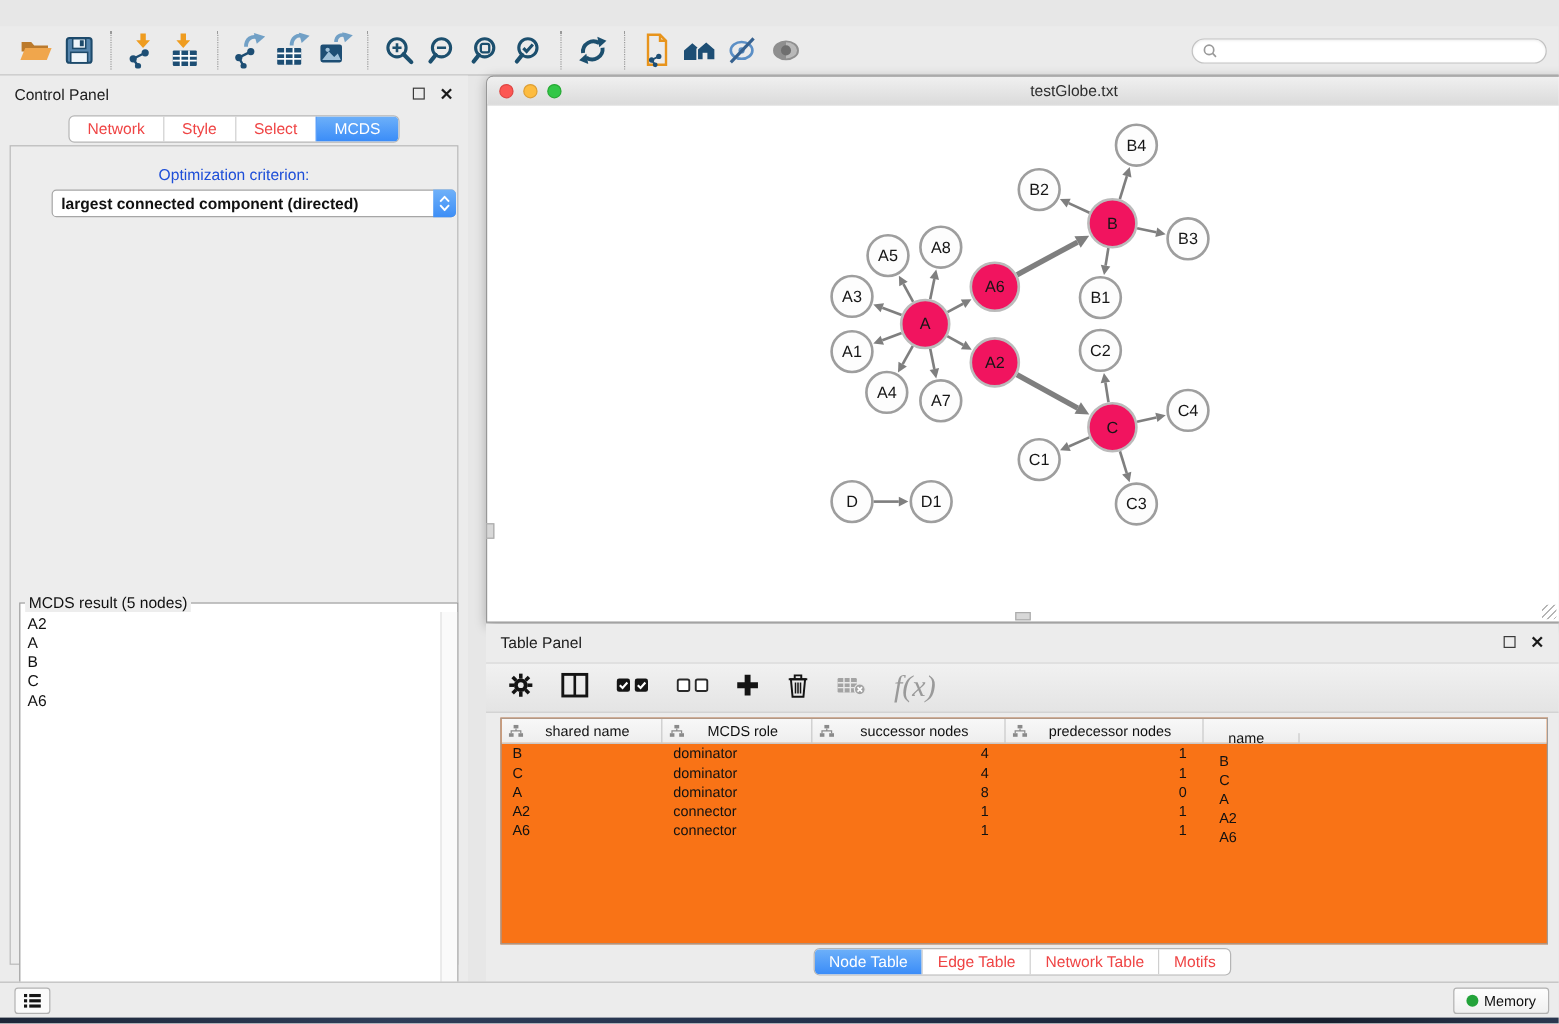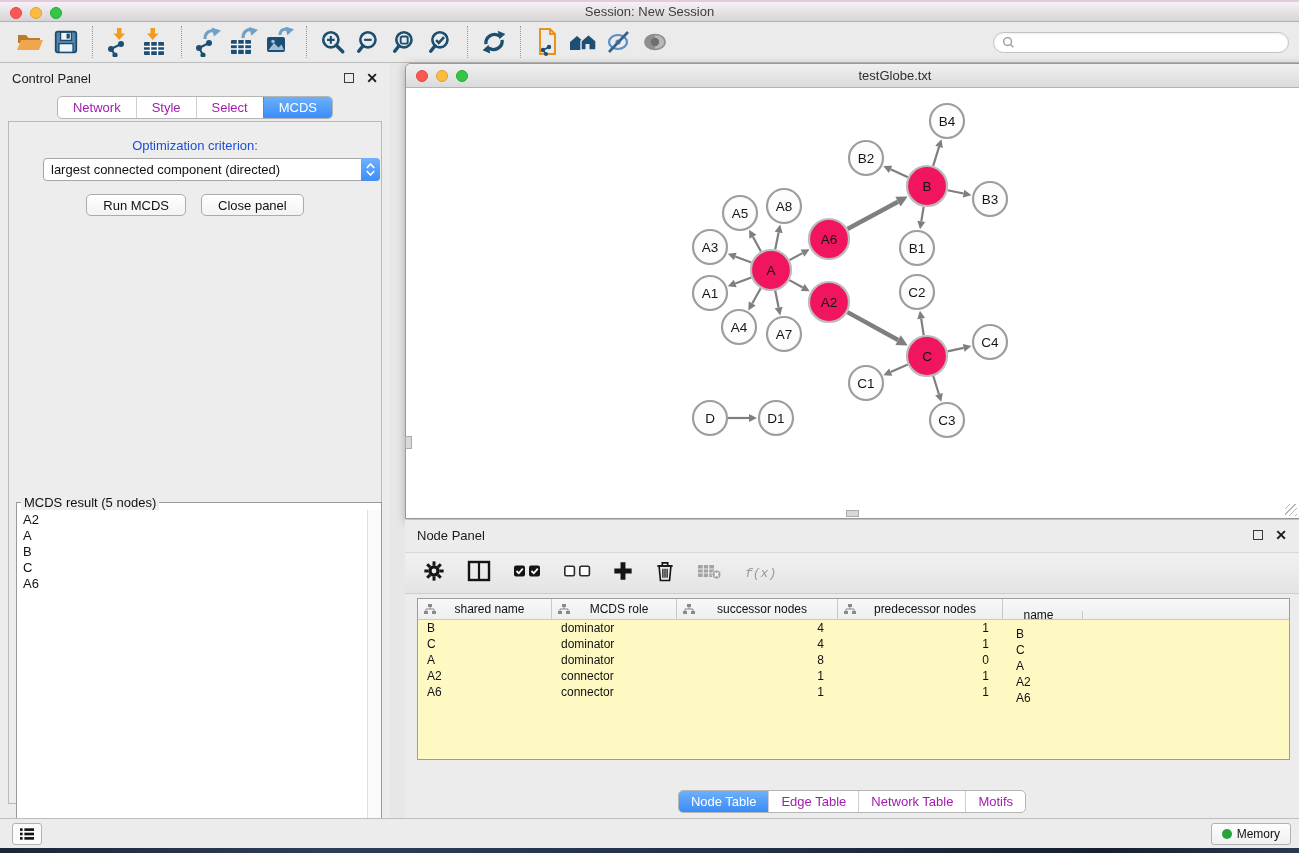"Session: New Session" div.titlebar { html: <div> <div> <div></div> <div></div> <div></div> </div> <span>Session: New Session</span> </div> -> none }
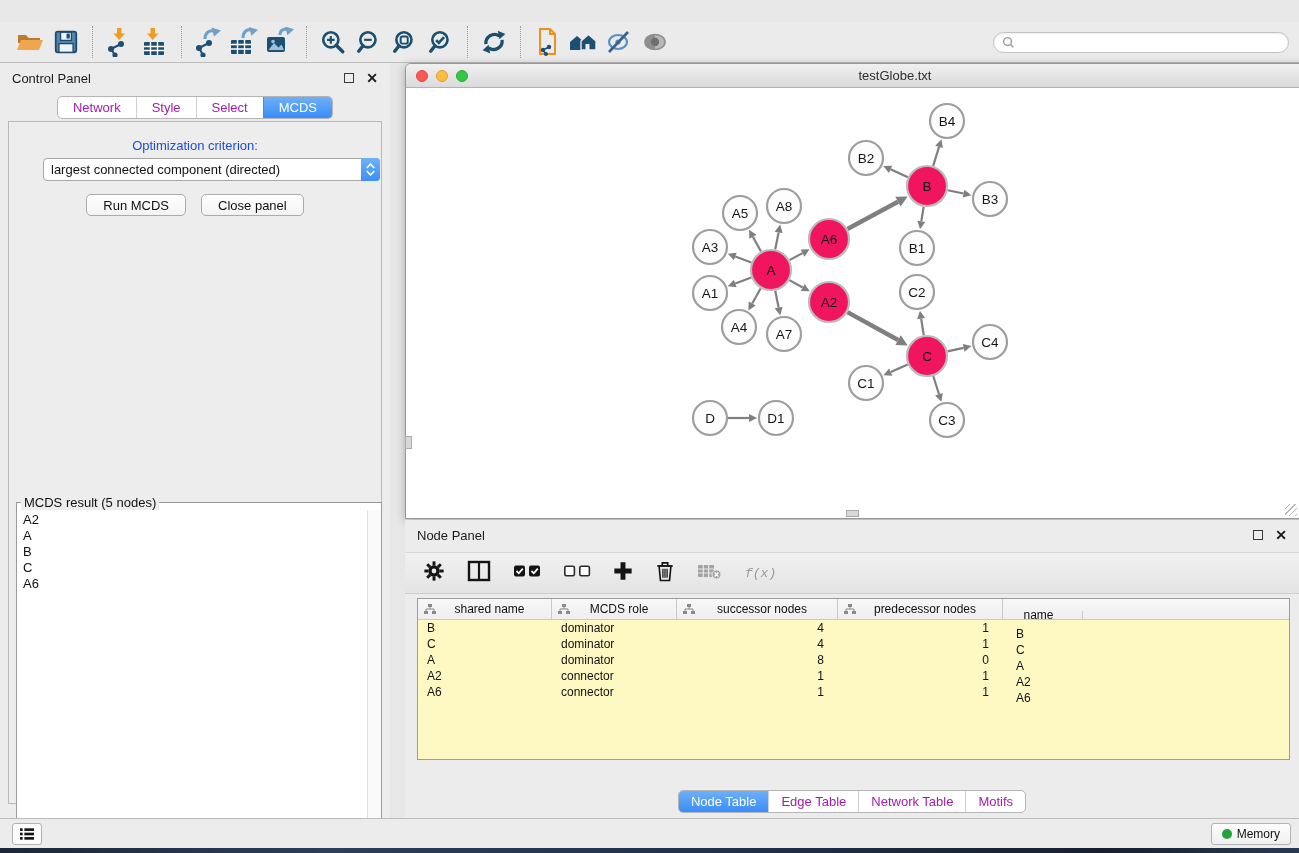"Network" .seg-item { color: #a21caf -> #ef4444 }
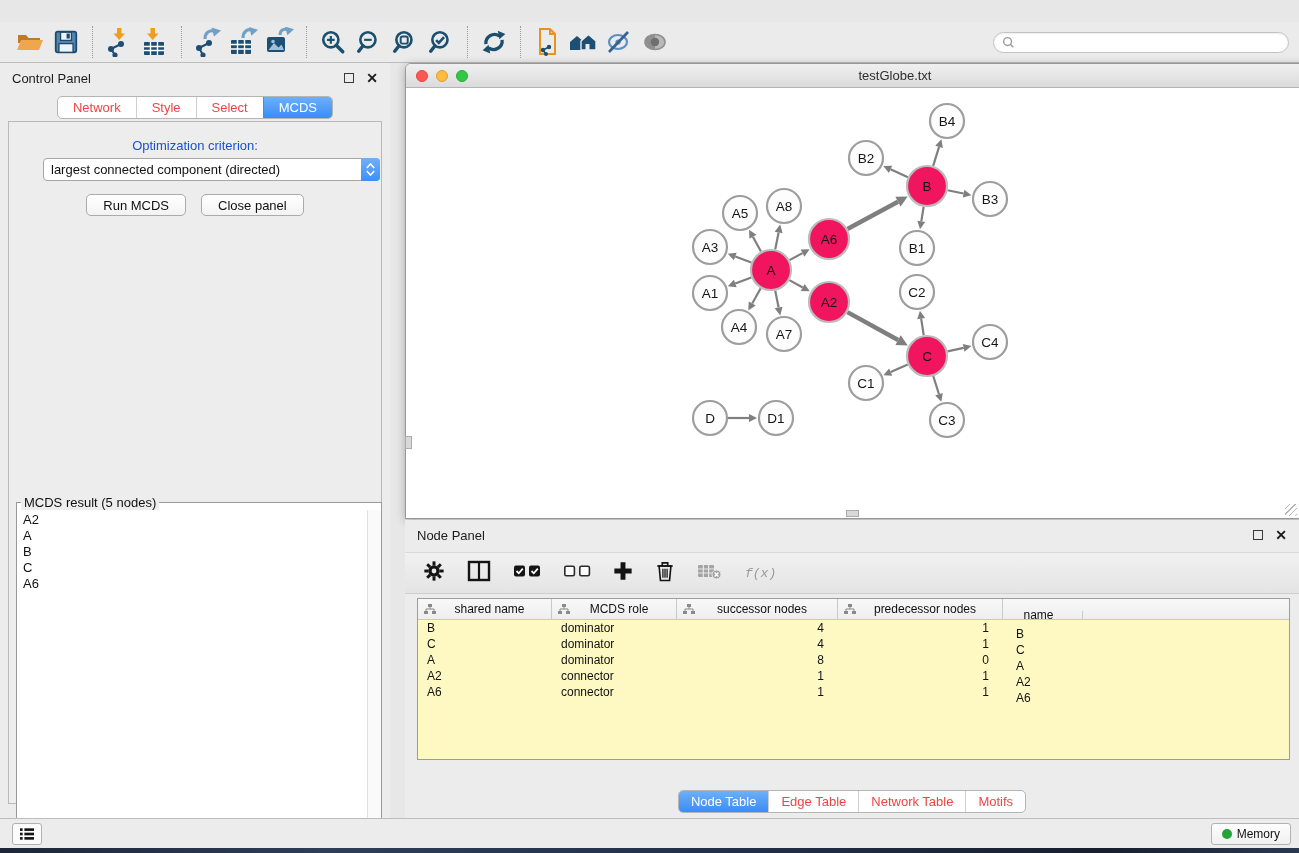"largest connected component (directed)" .criterion { font-weight: none -> bold }
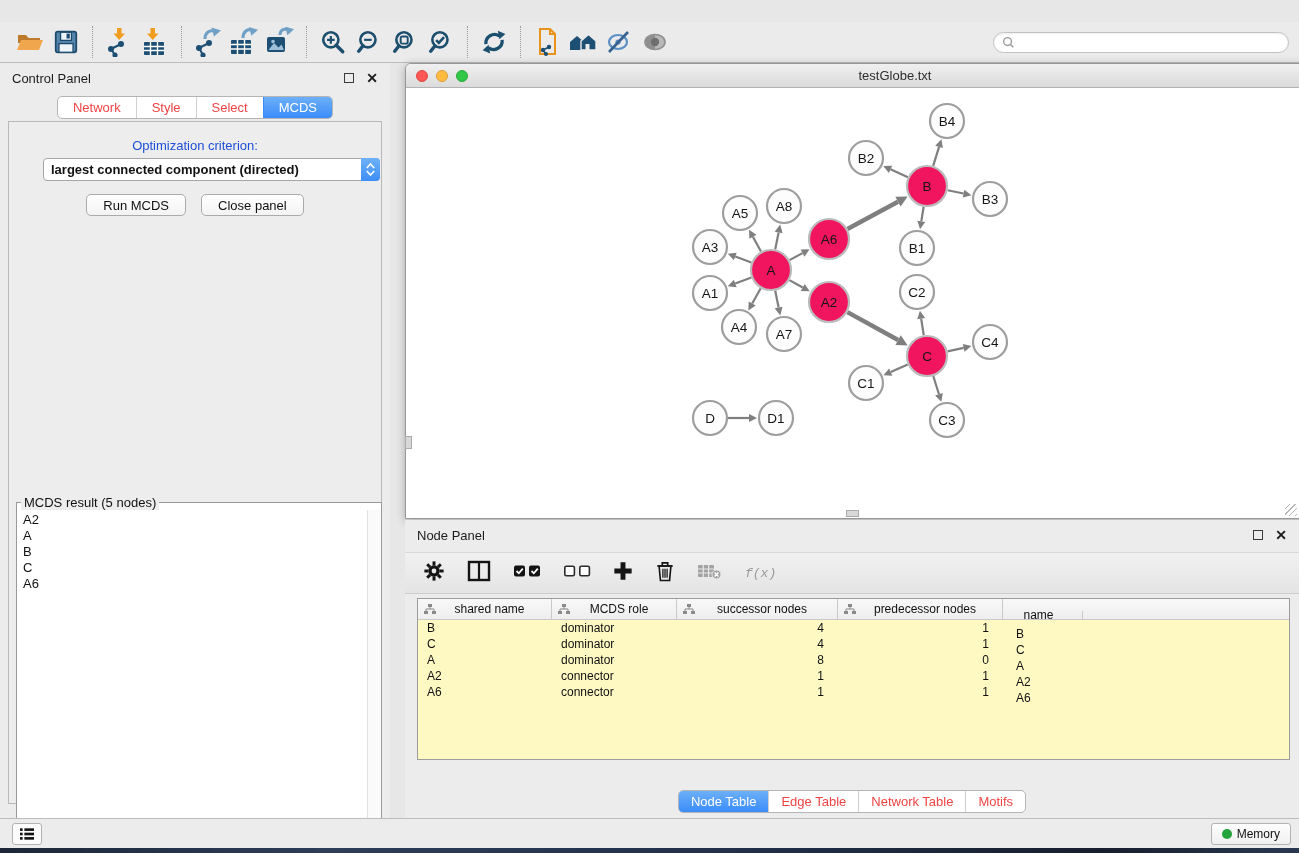"Run MCDS" div.btn-row { html: <div> <button>Run MCDS</button> <button>Close panel</button> </div> -> none }
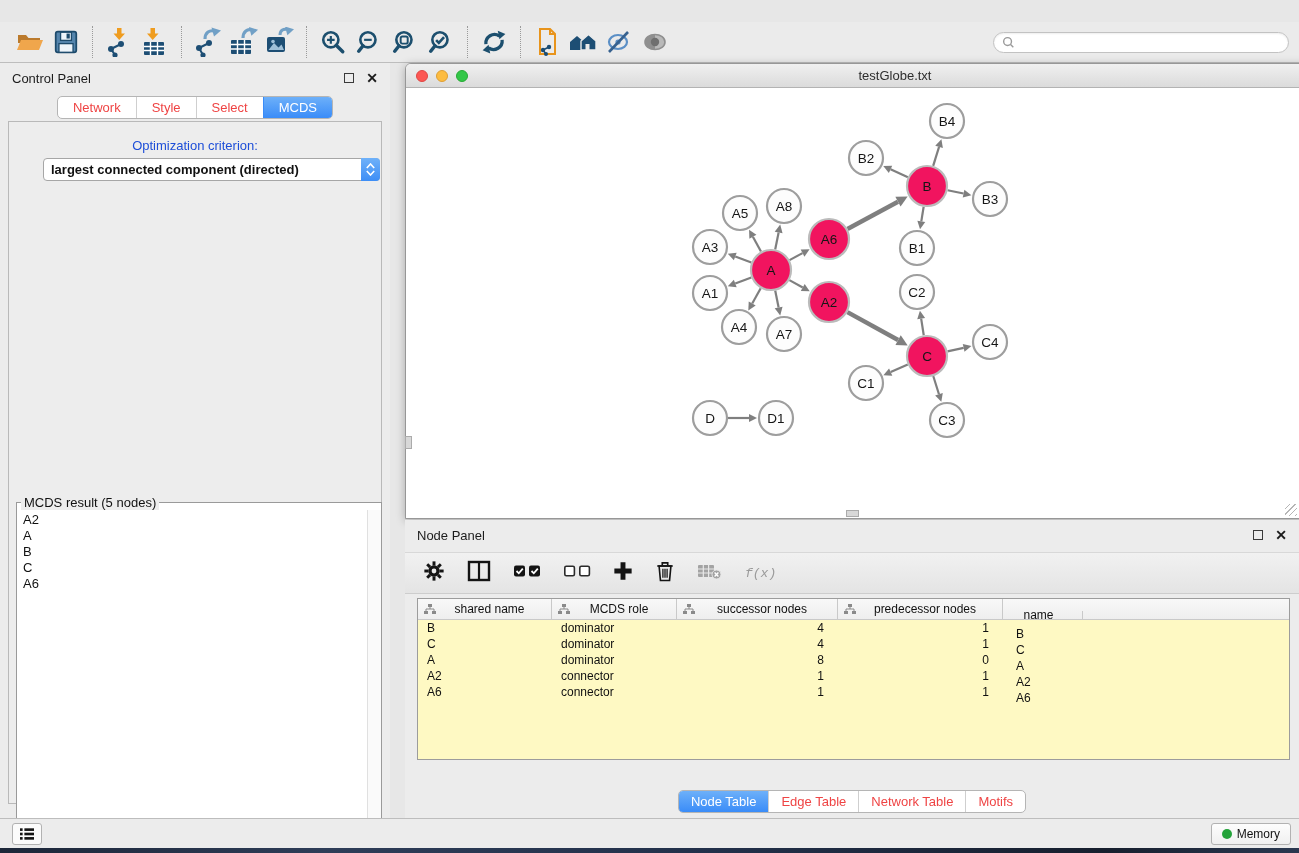"Node Panel" span { text: Node -> Table }
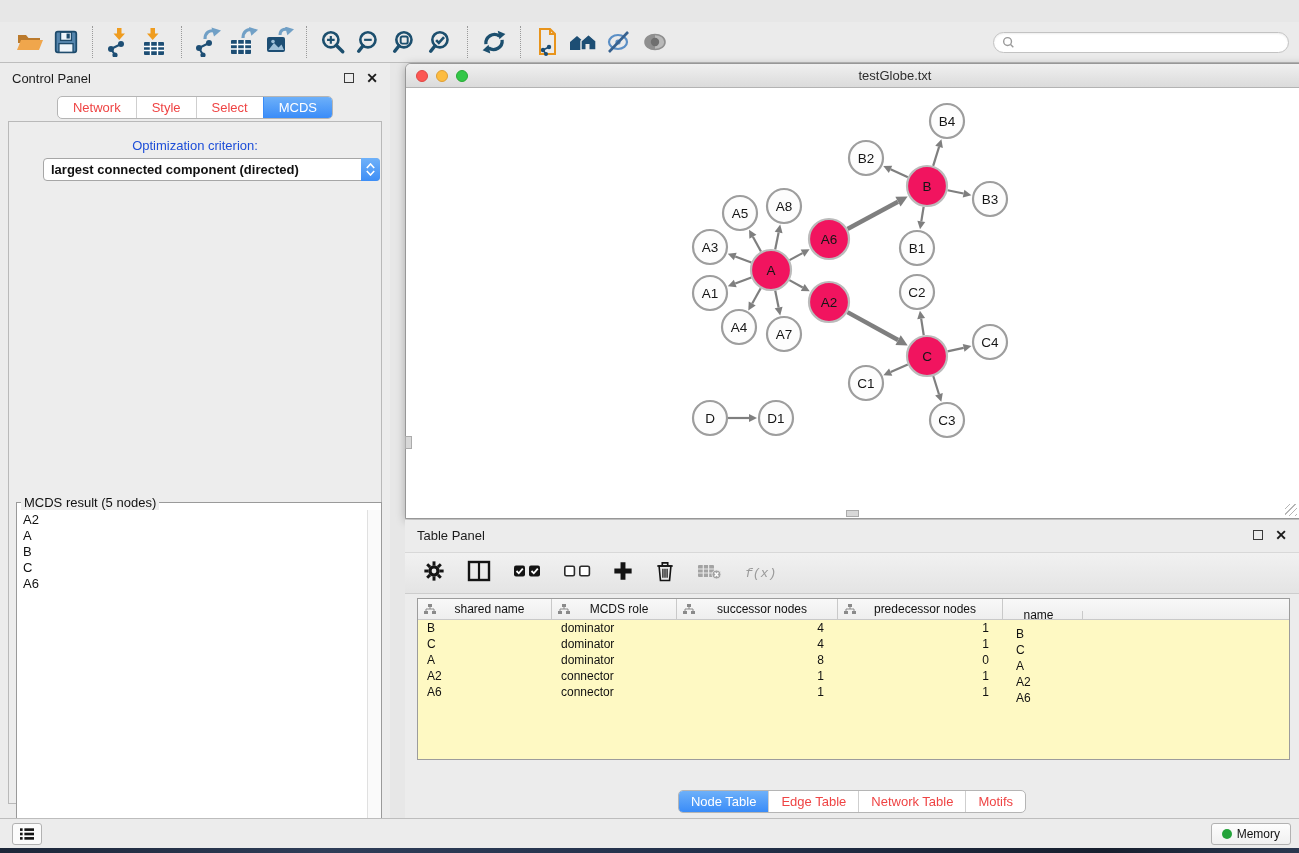"f(x)" .fx { font-family: Liberation Mono, monospace -> Liberation Serif, serif; font-size: 13px -> 25px }
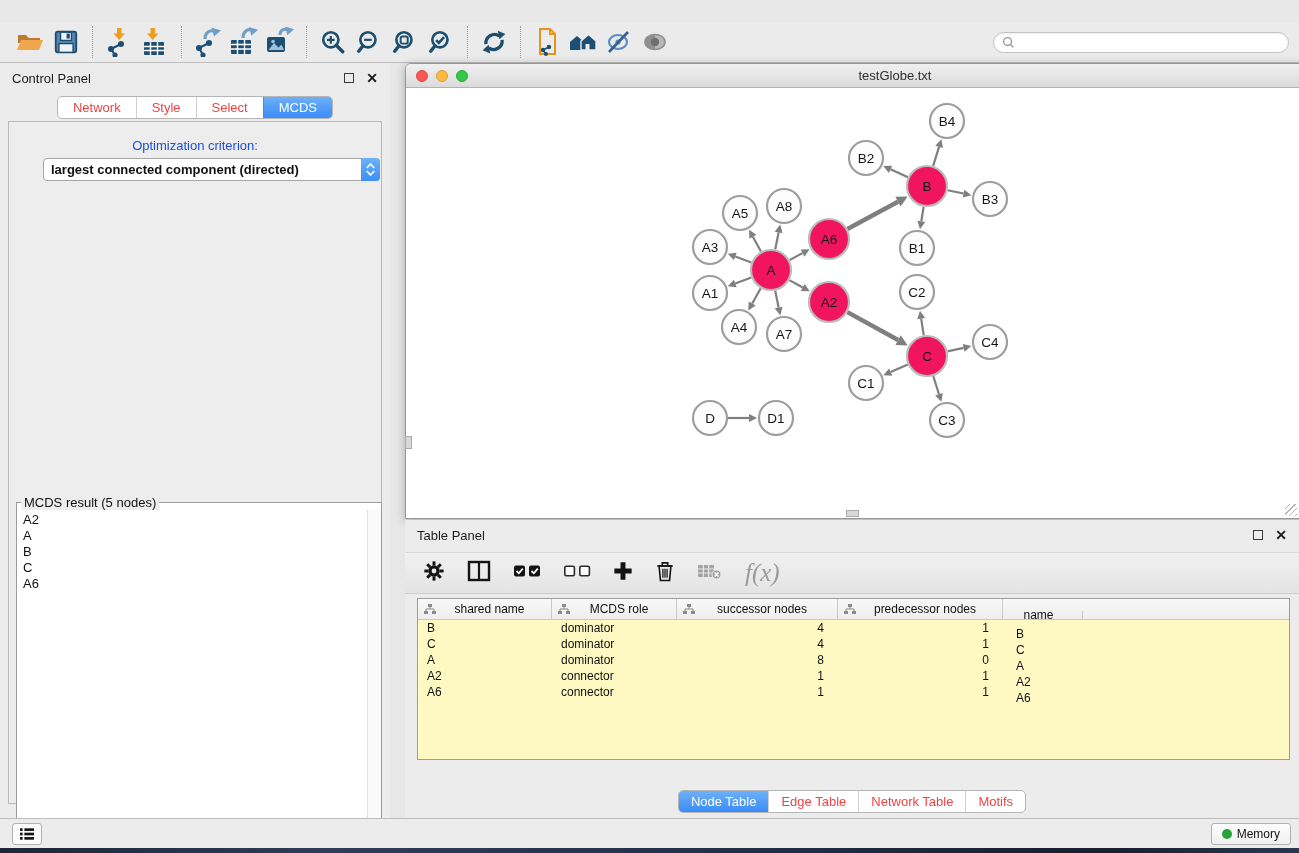"shared name" .table-wrap { background: #fef9c3 -> #f97316; height: 162px -> 189px }
